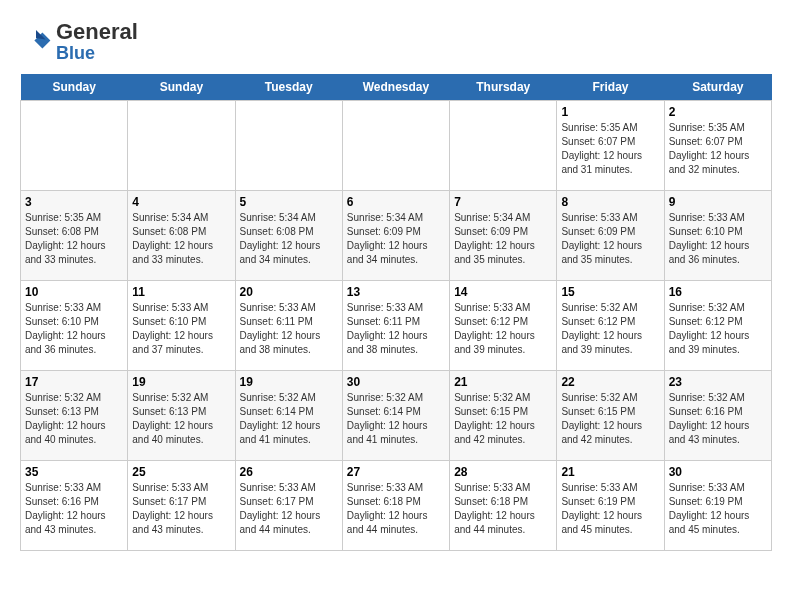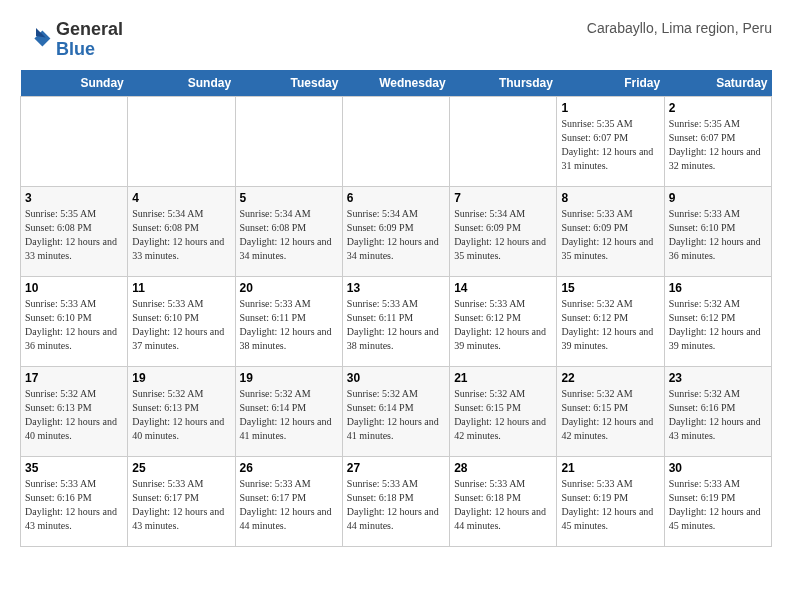"General" .logo-general { font-size: 18px -> 22px }
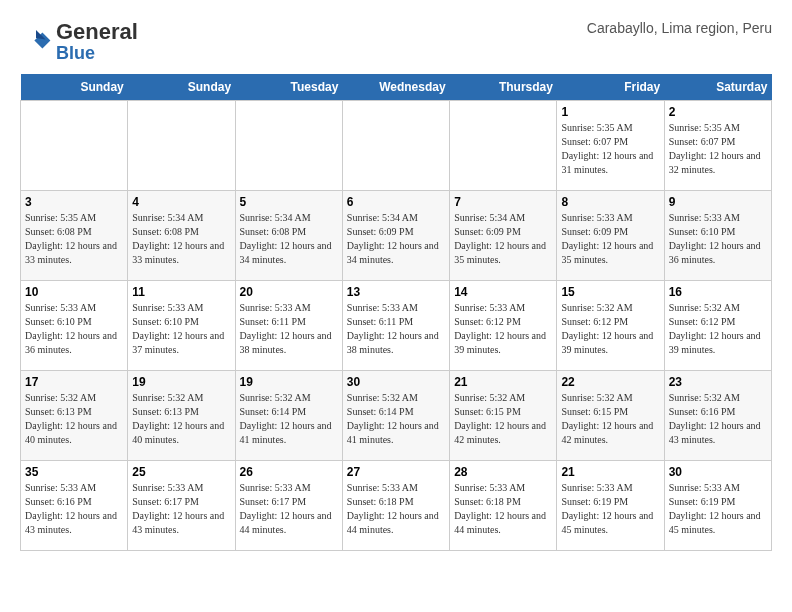"Carabayllo, Lima region, Peru" div.subtitle { html: <div>Carabayllo, Lima region, Peru</div> -> none }
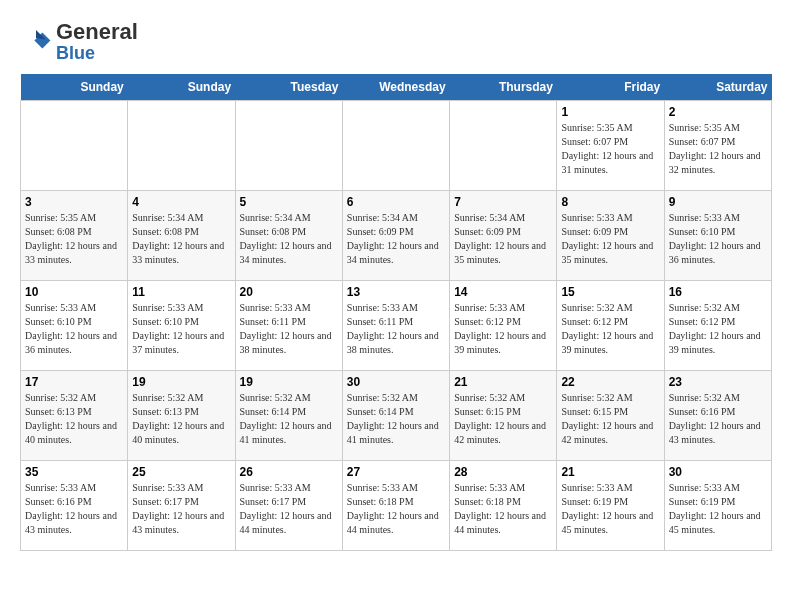"Sunday" .calendar-table th { text-align: right -> center }
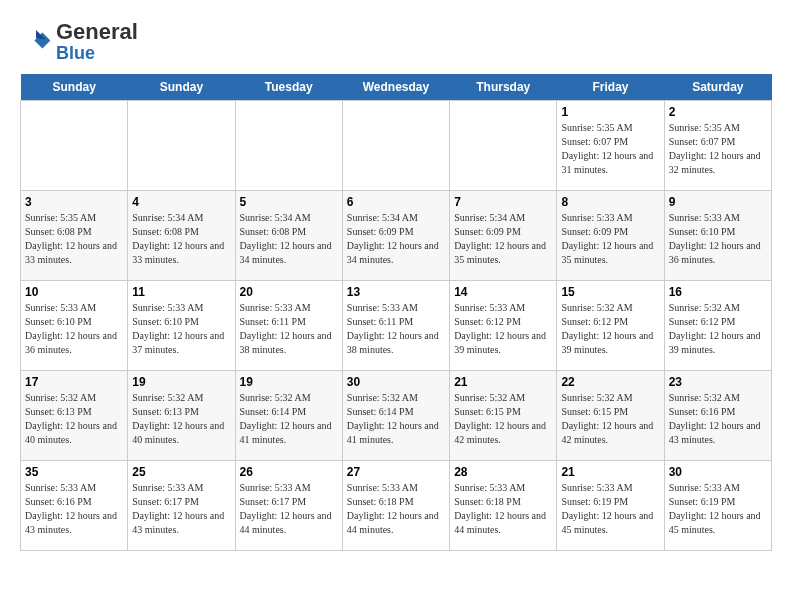"Sunrise: 5:35 AM" .day-info { font-family: Liberation Serif, serif -> none }
